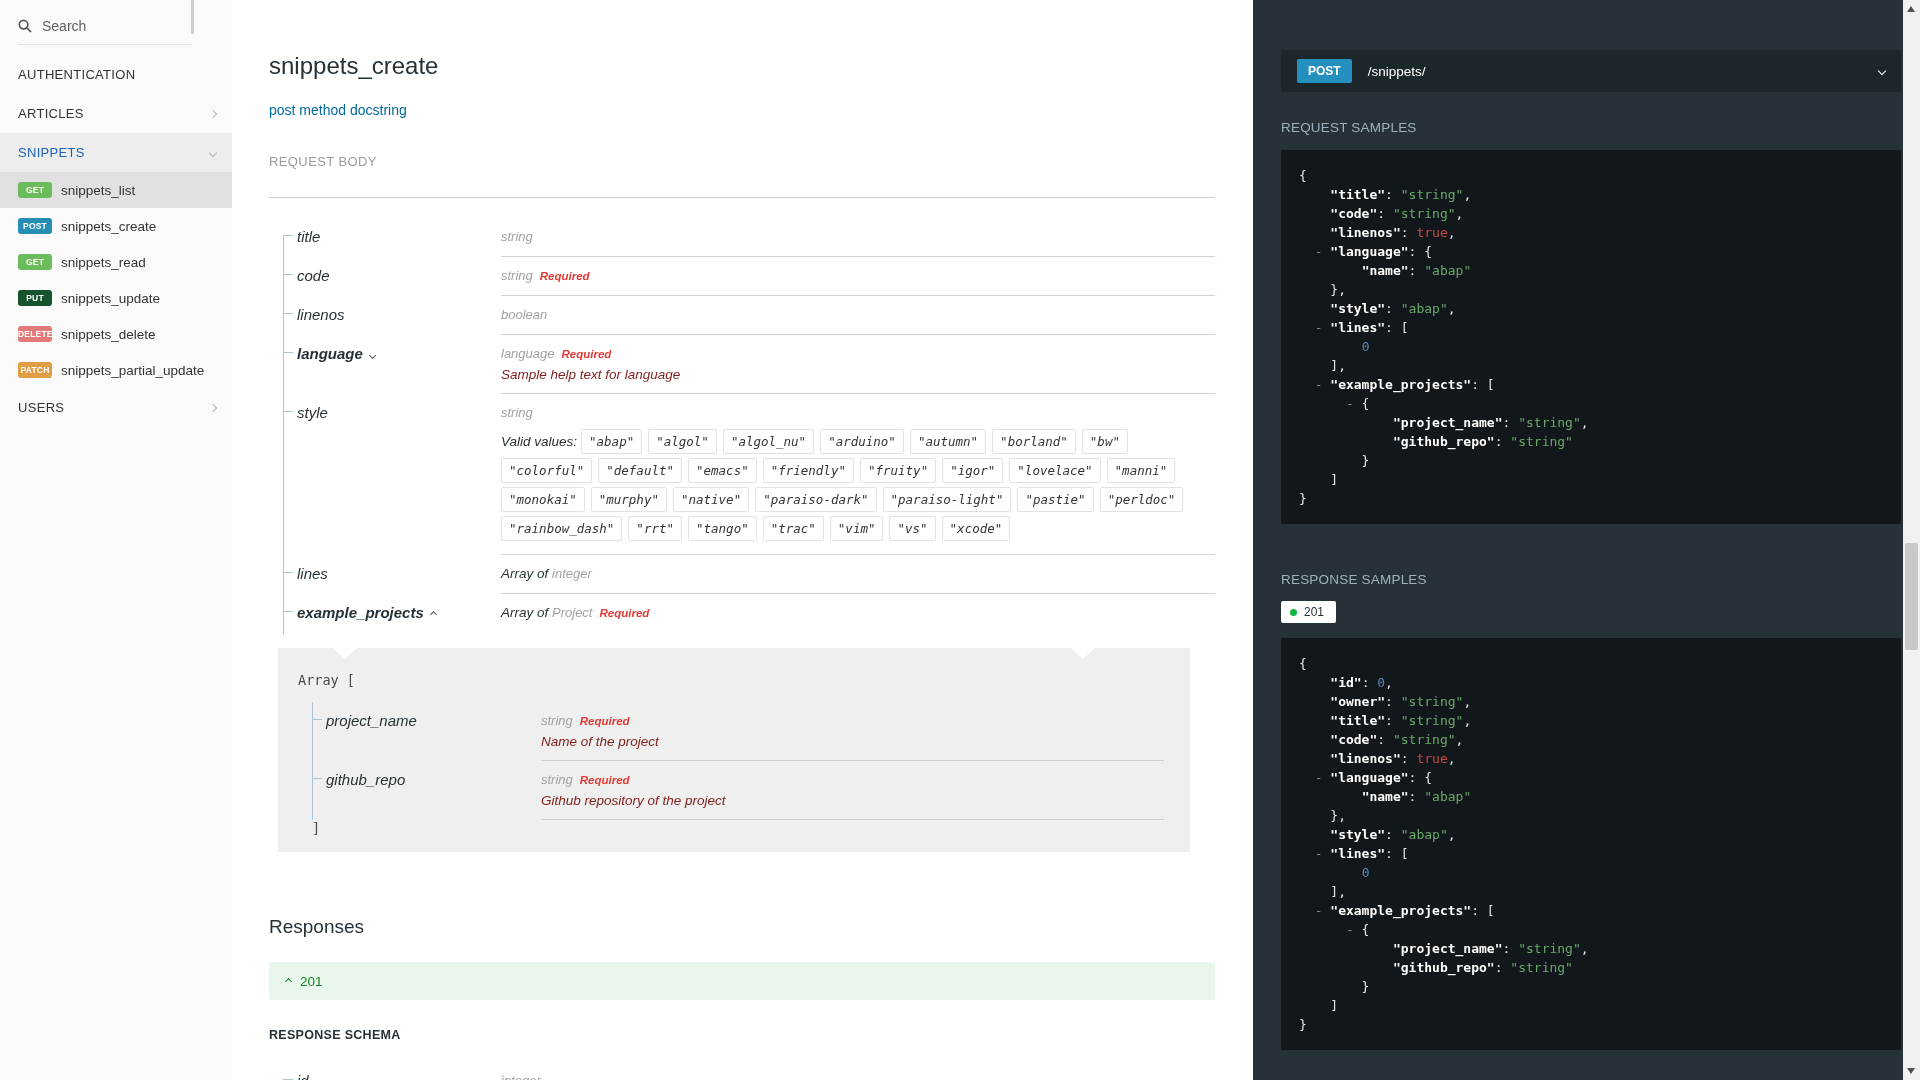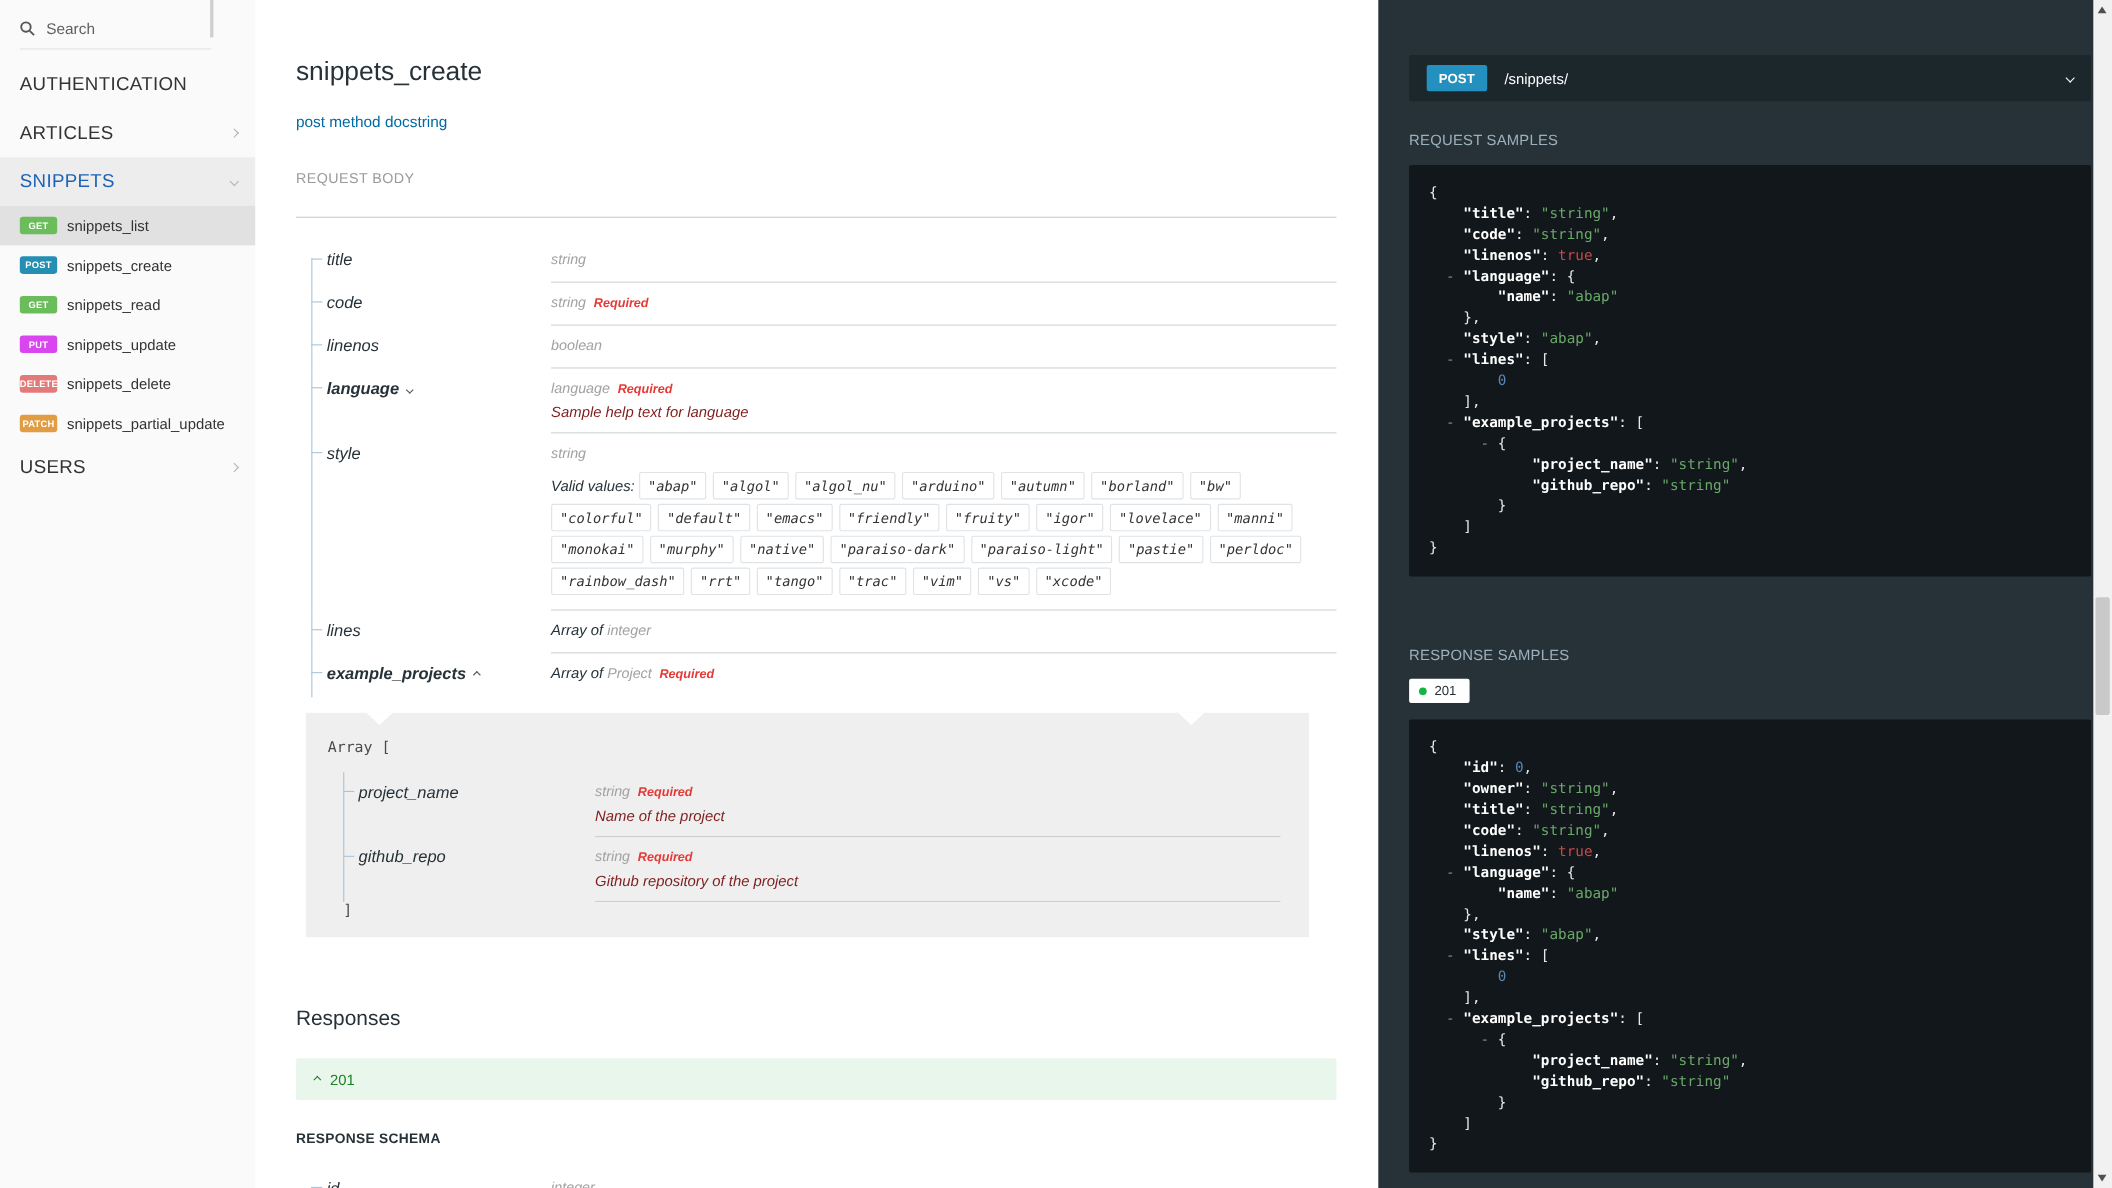"AUTHENTICATION" .msection { font-size: 17px -> 13px }
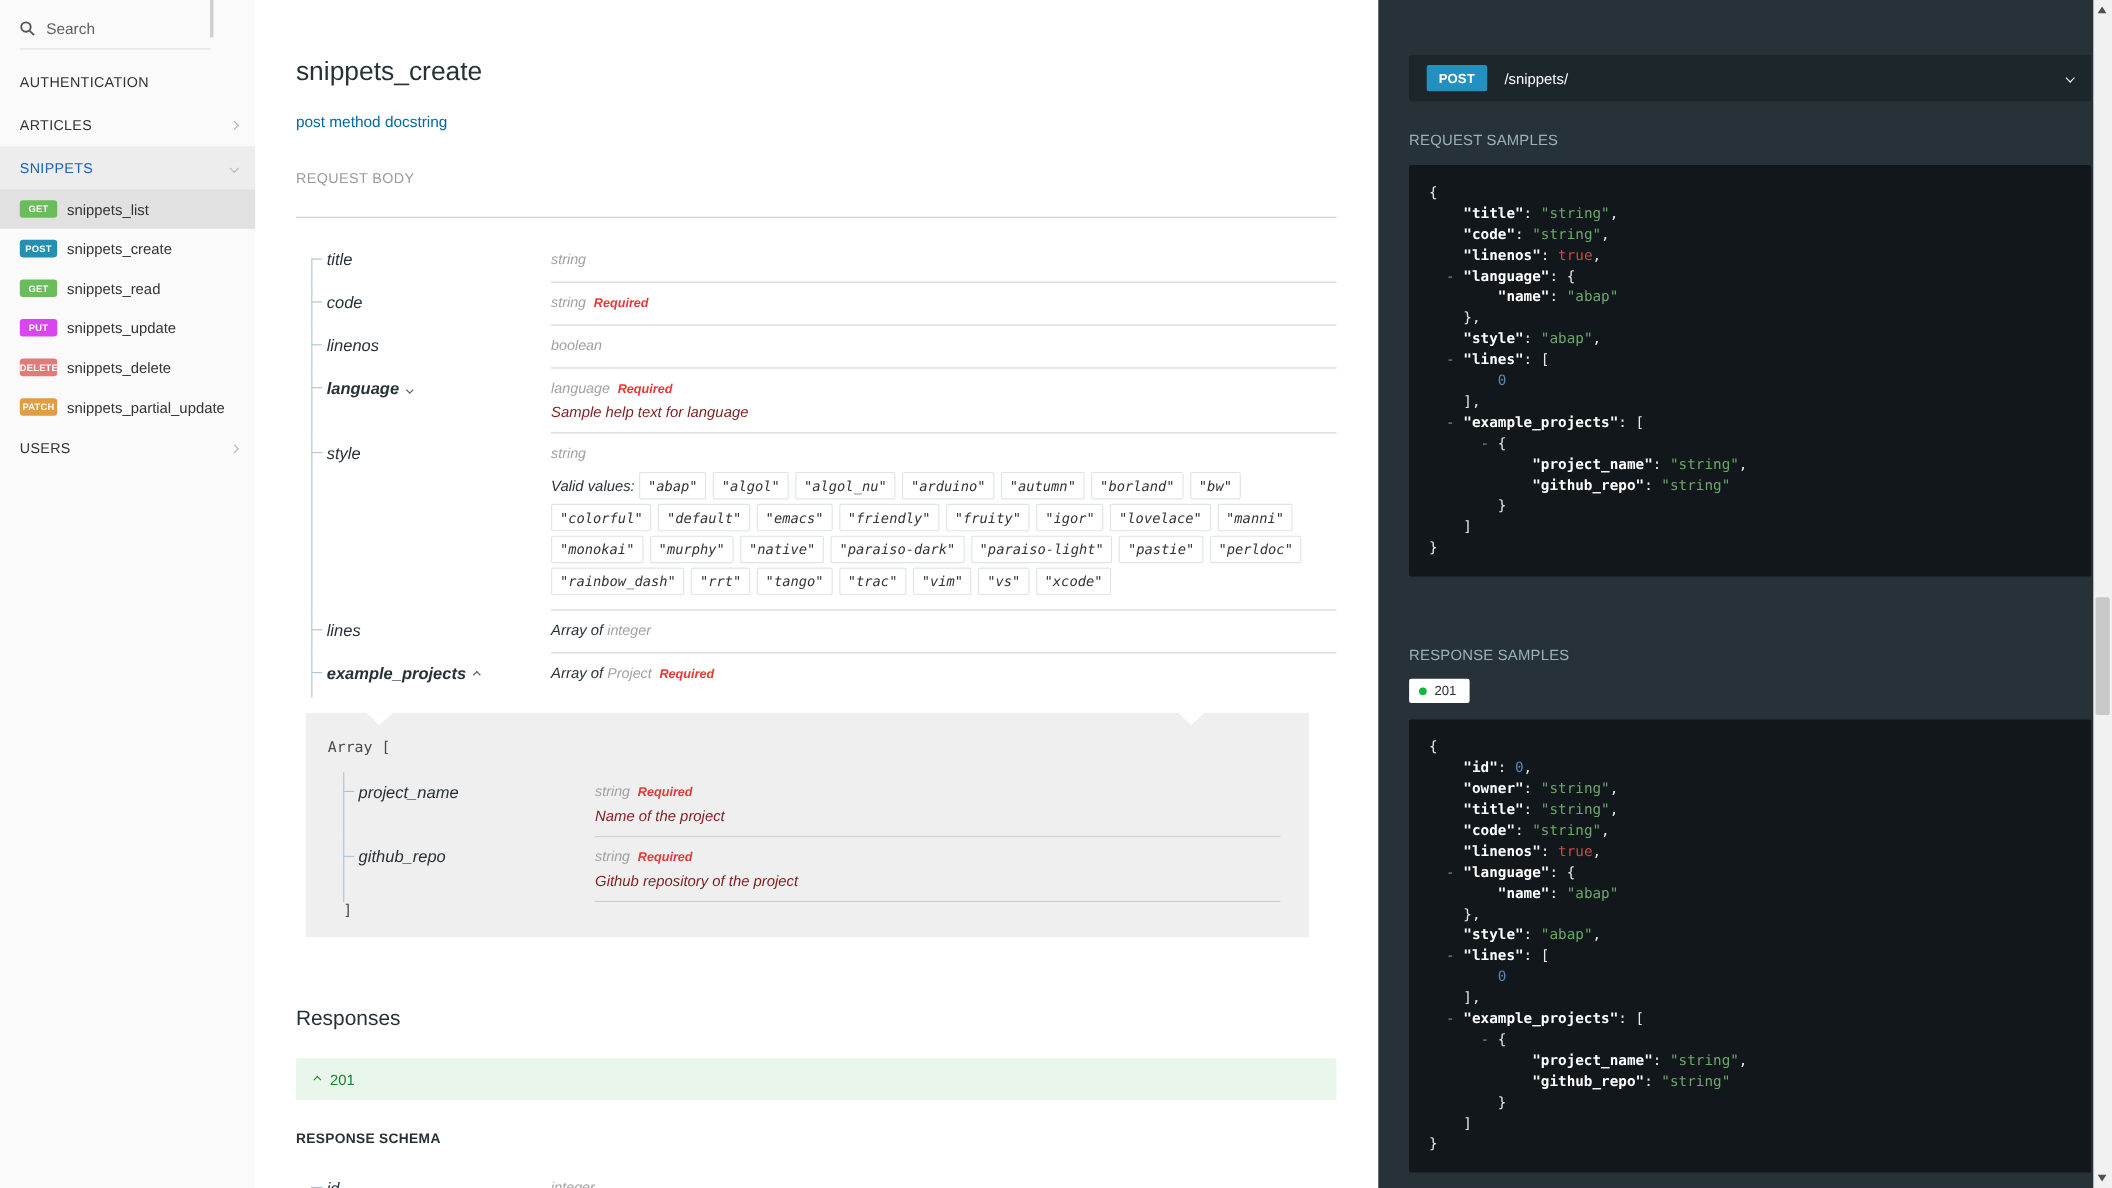"PUT" span.op-badge { background: #d946ef -> #14532d }
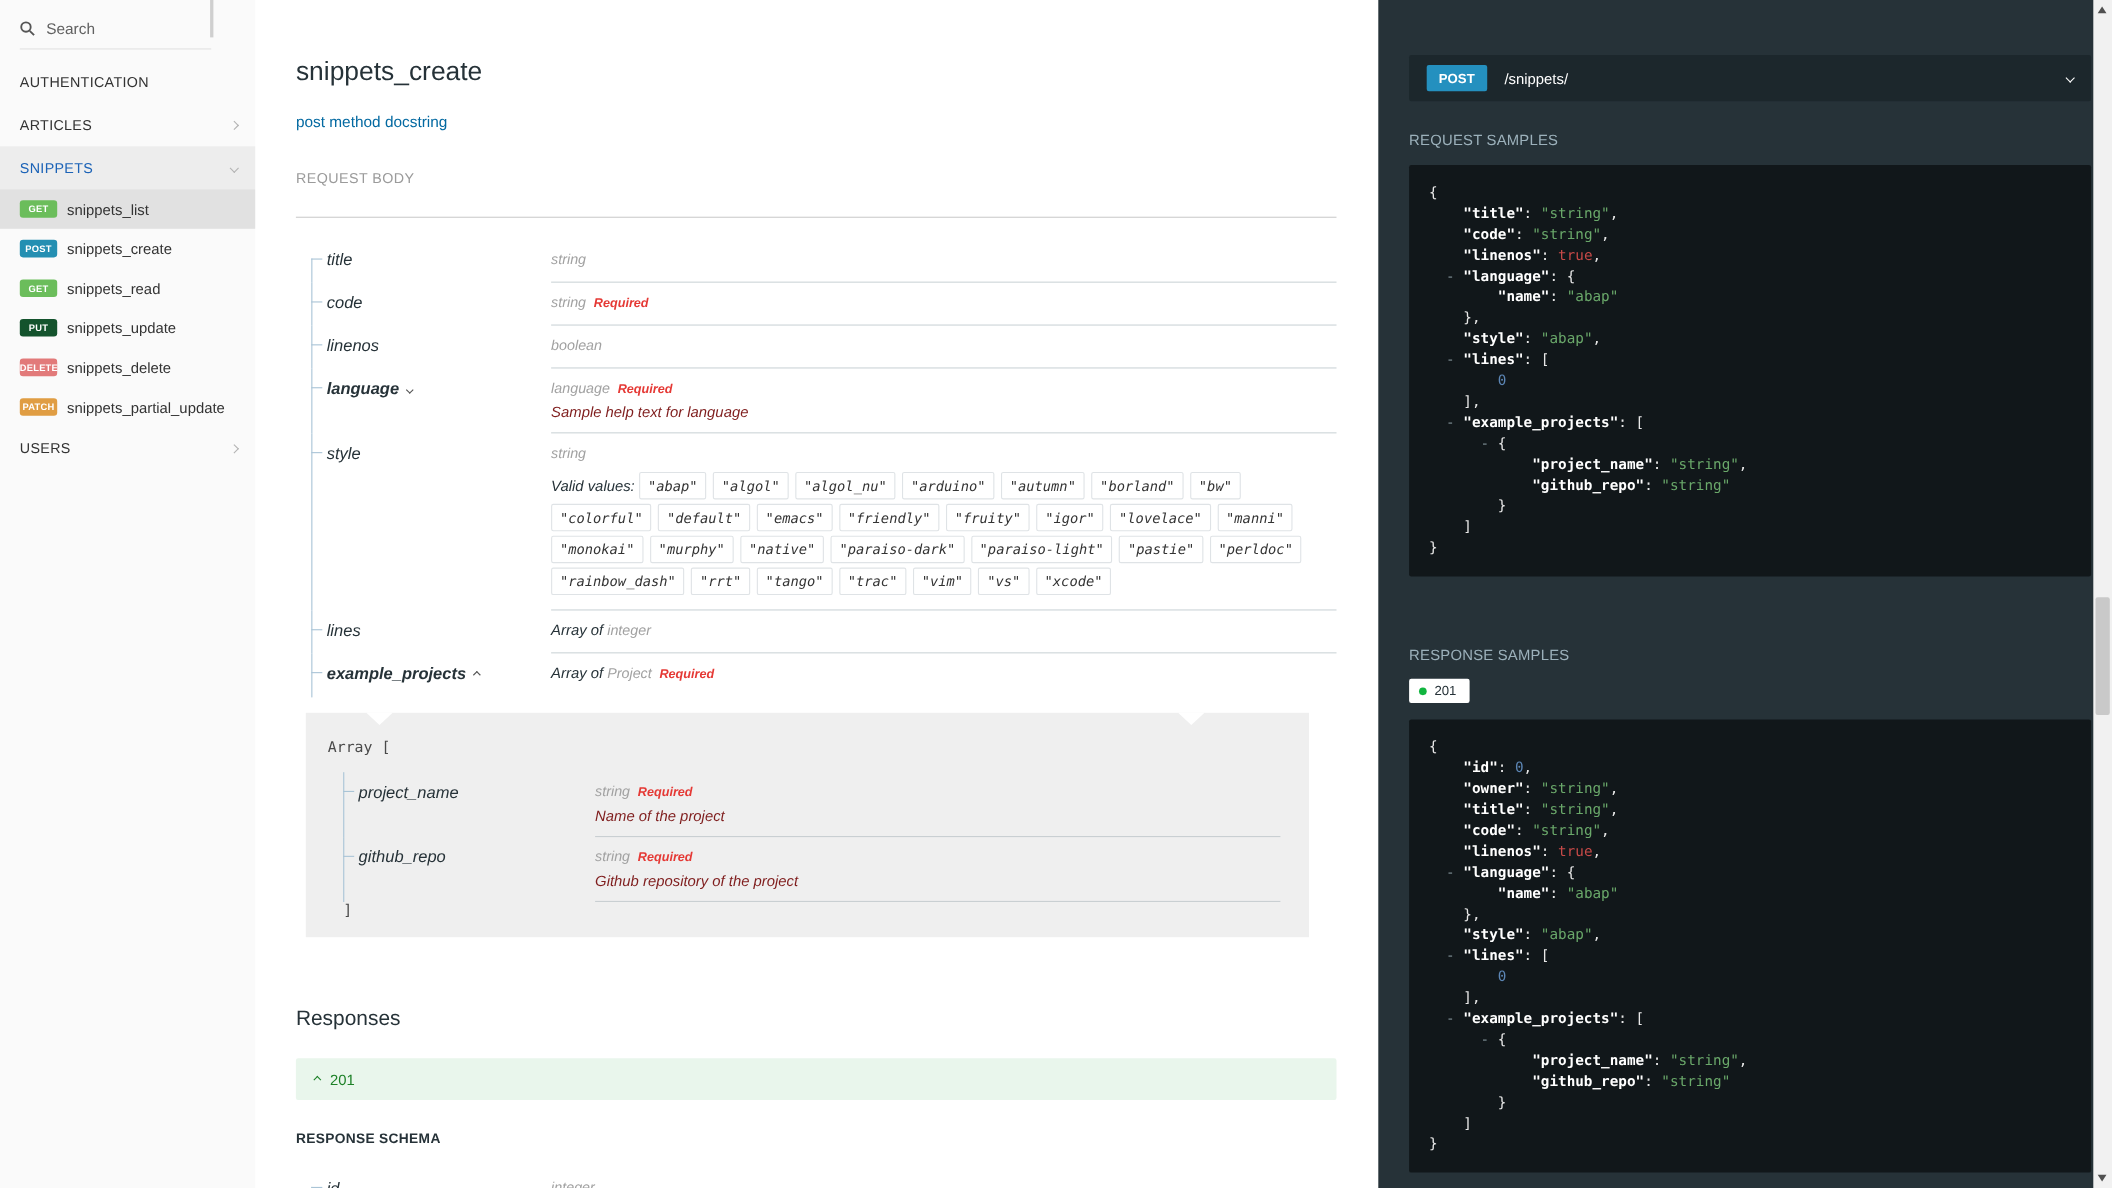"RESPONSE SAMPLES" .samples-label.resp { margin-top: 64px -> 48px }
